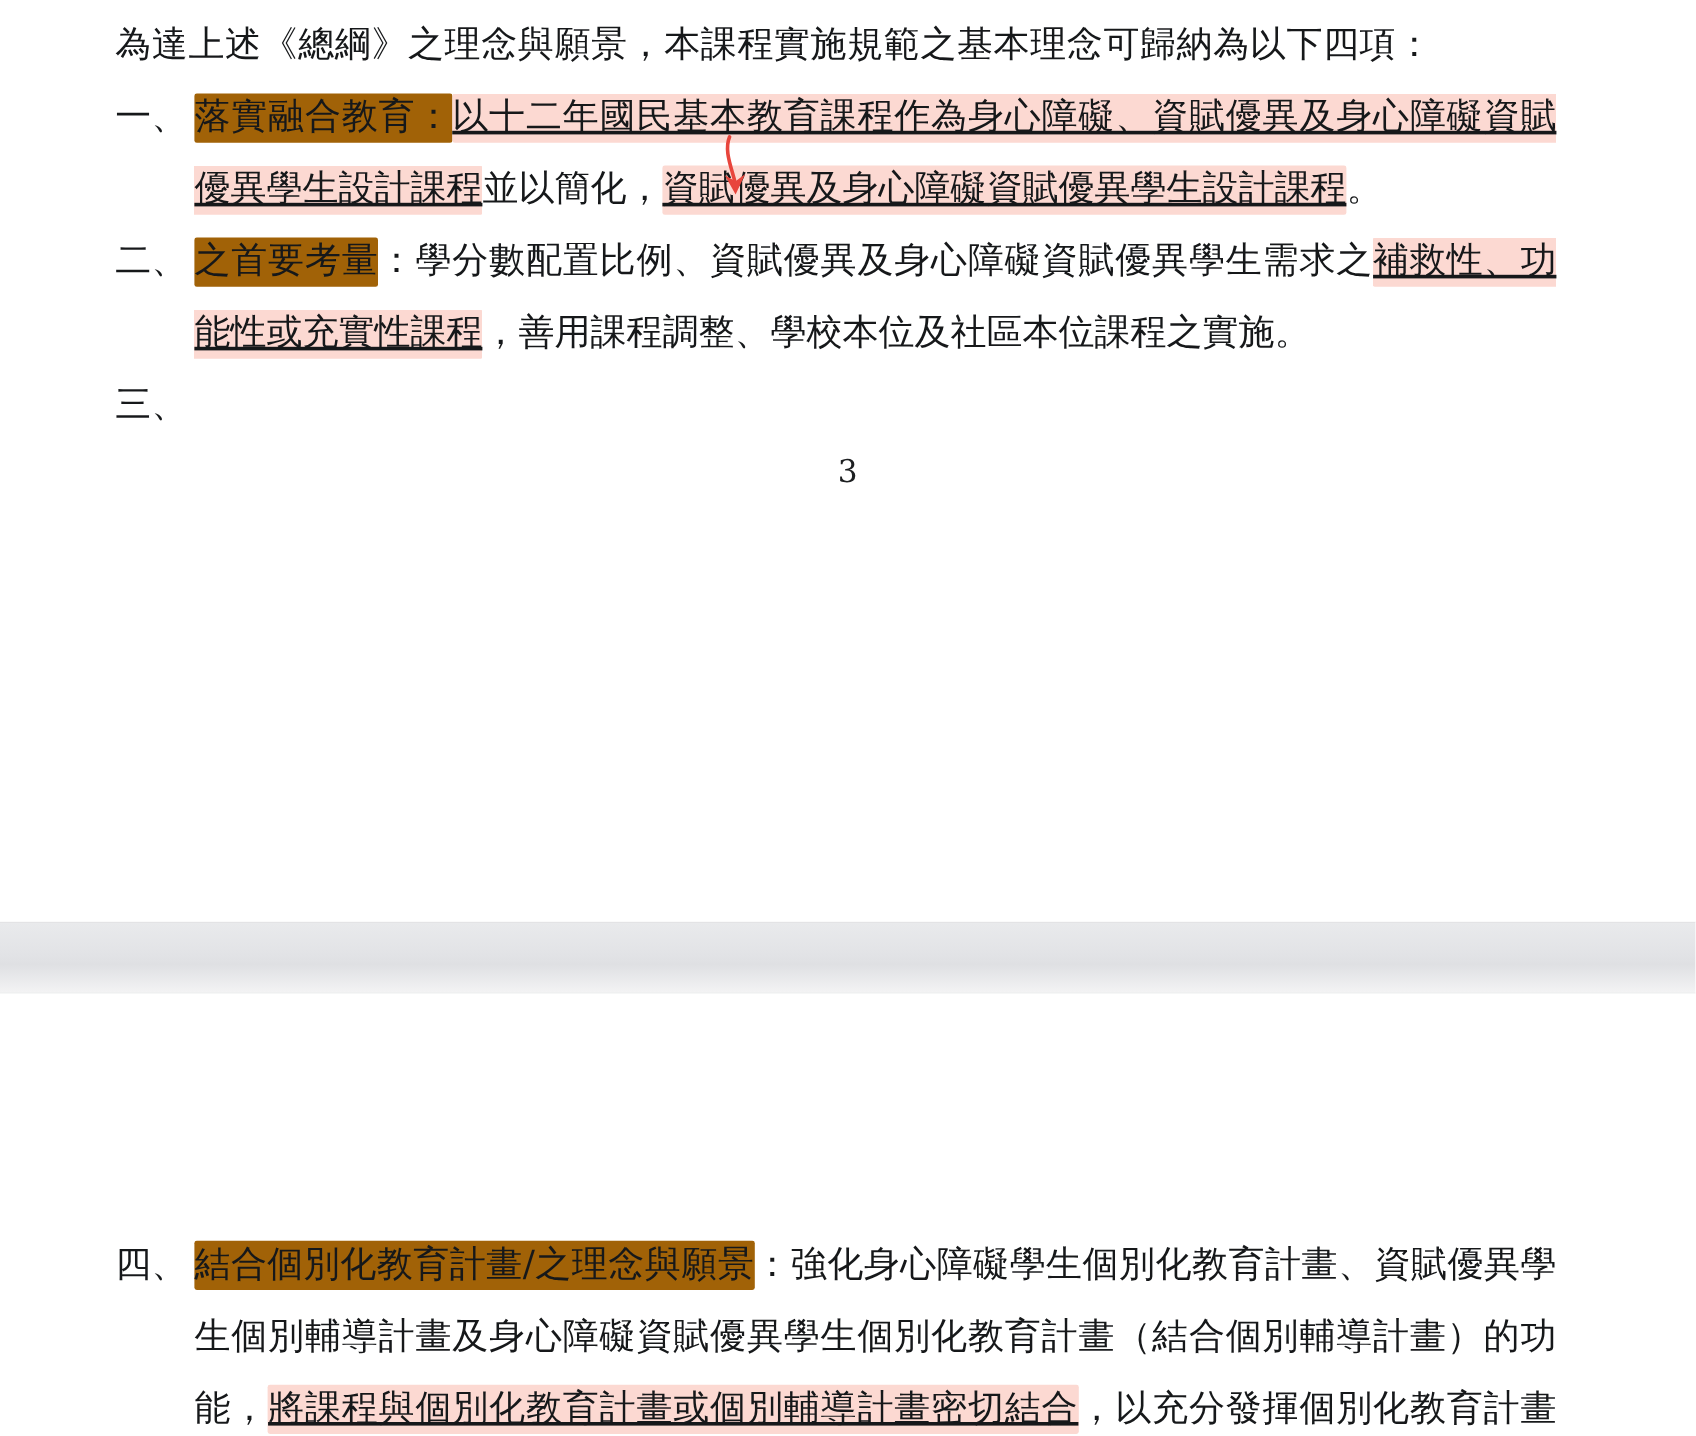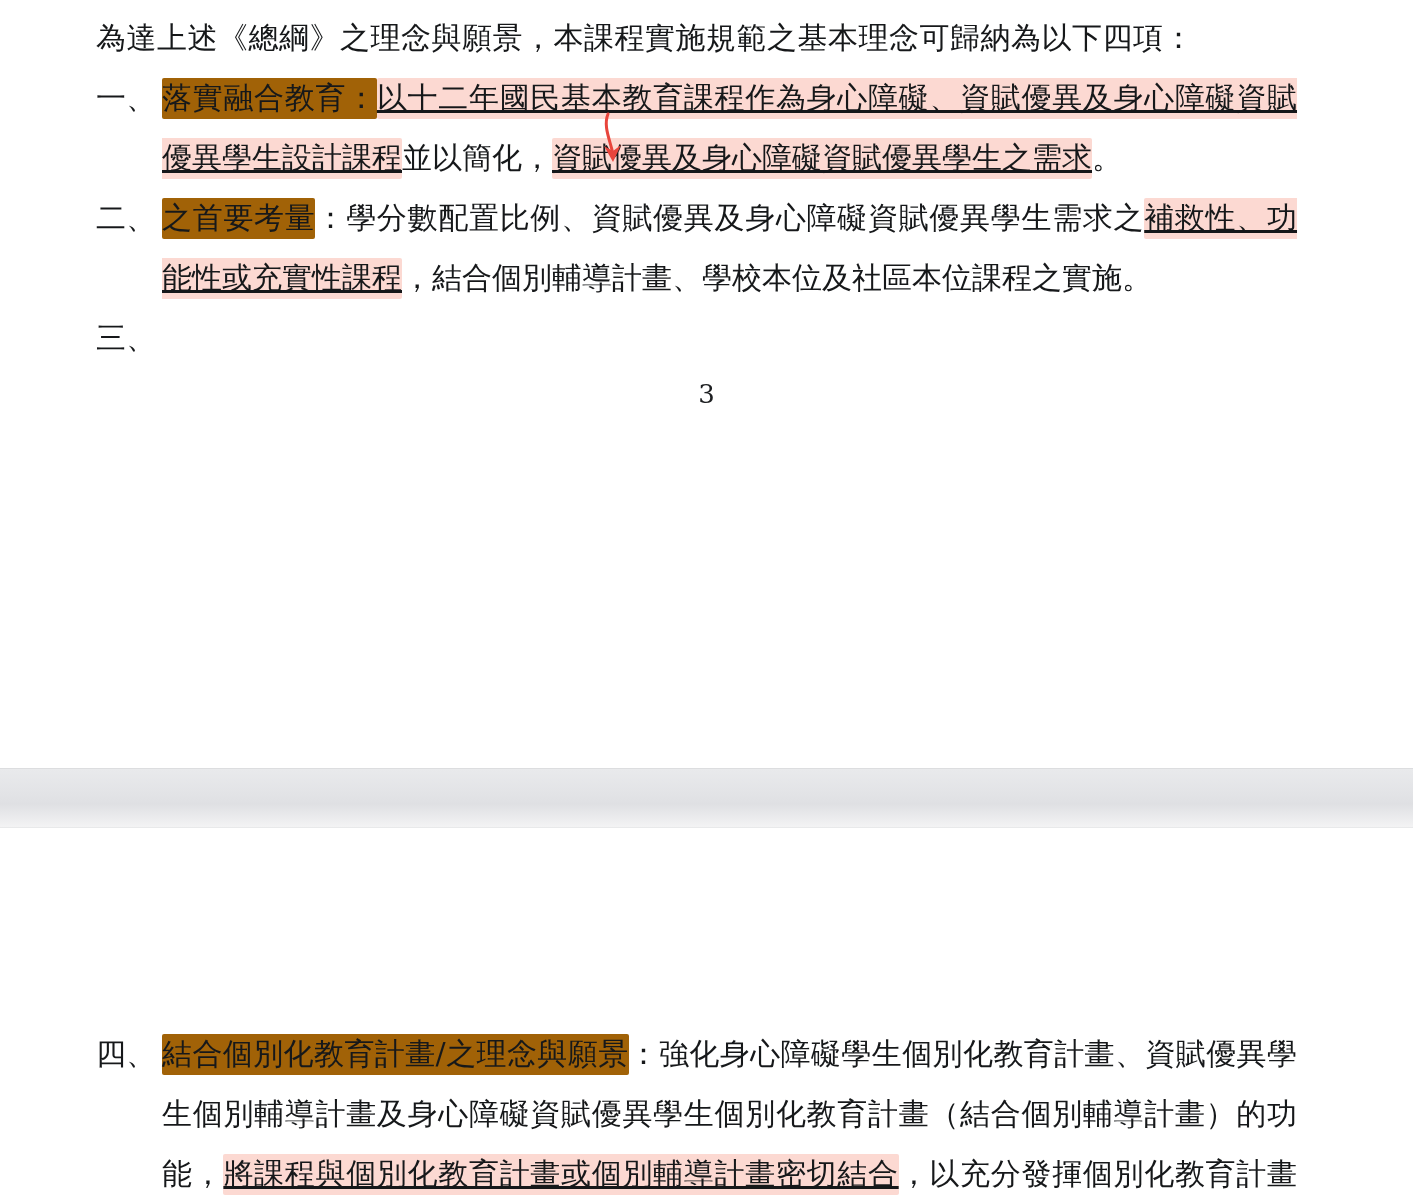"資賦優異及身心障礙資賦優異學生之需求" span.hl-soft { text: 之需求 -> 設計課程 }
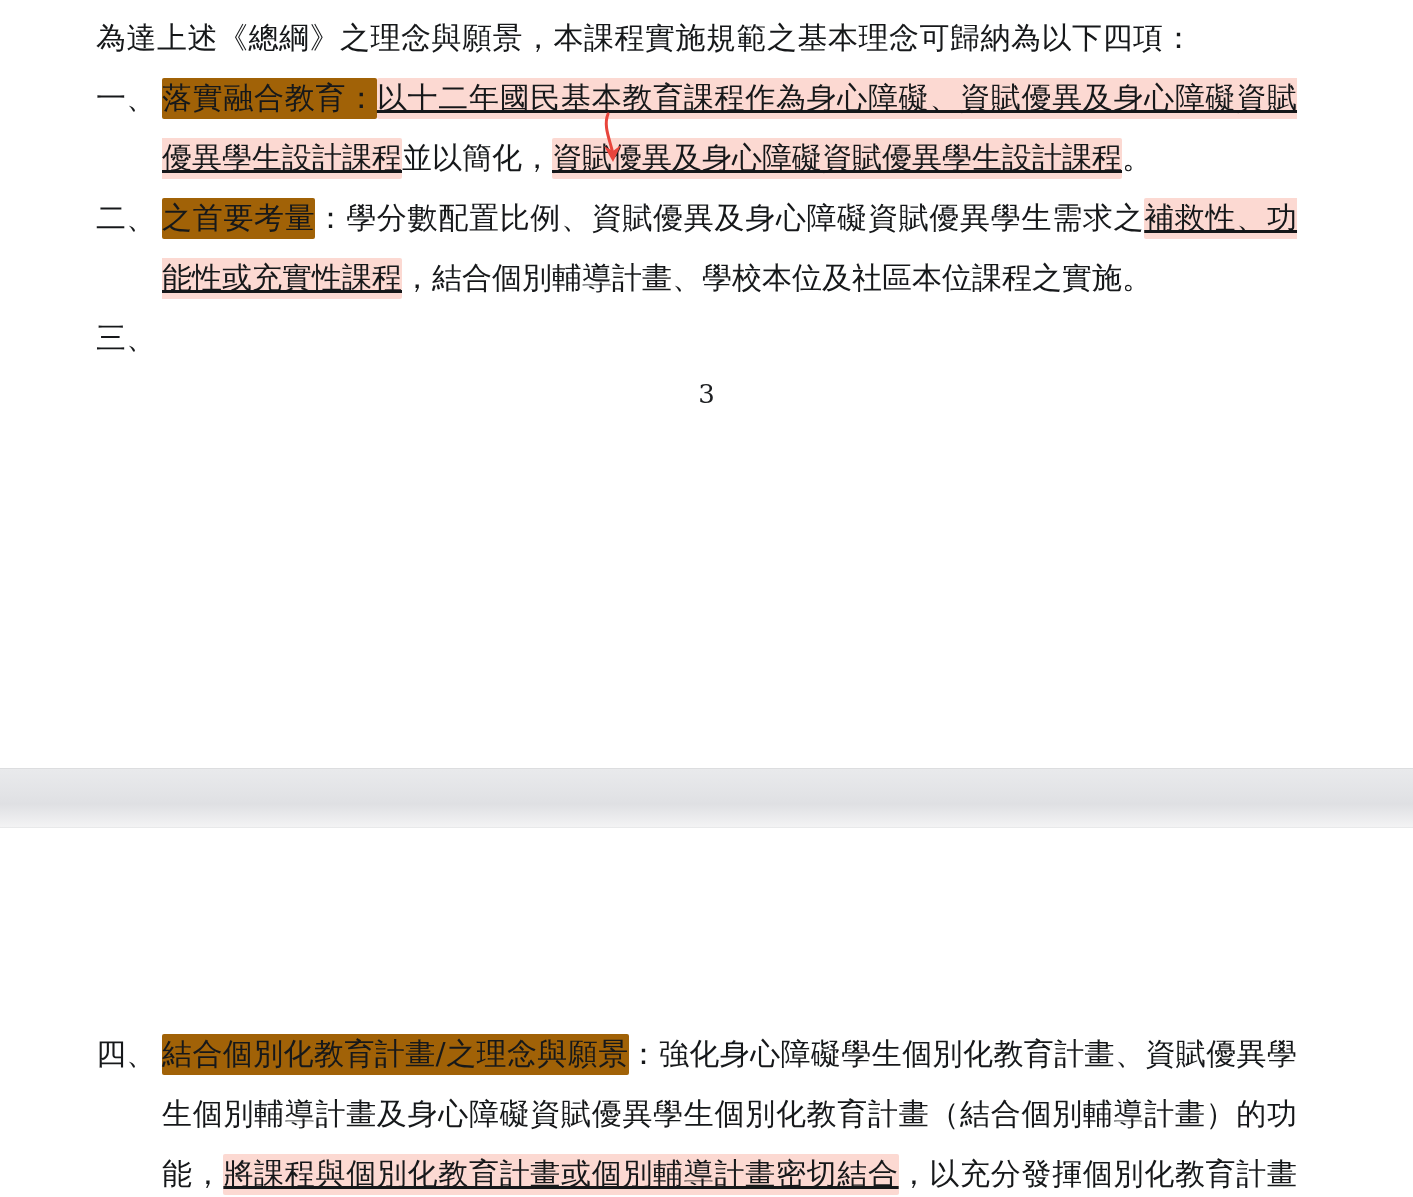"，結合個別輔導計畫、學校本位及社區本位課程之實施。" span { text: 結合個別輔導計畫 -> 善用課程調整 }
